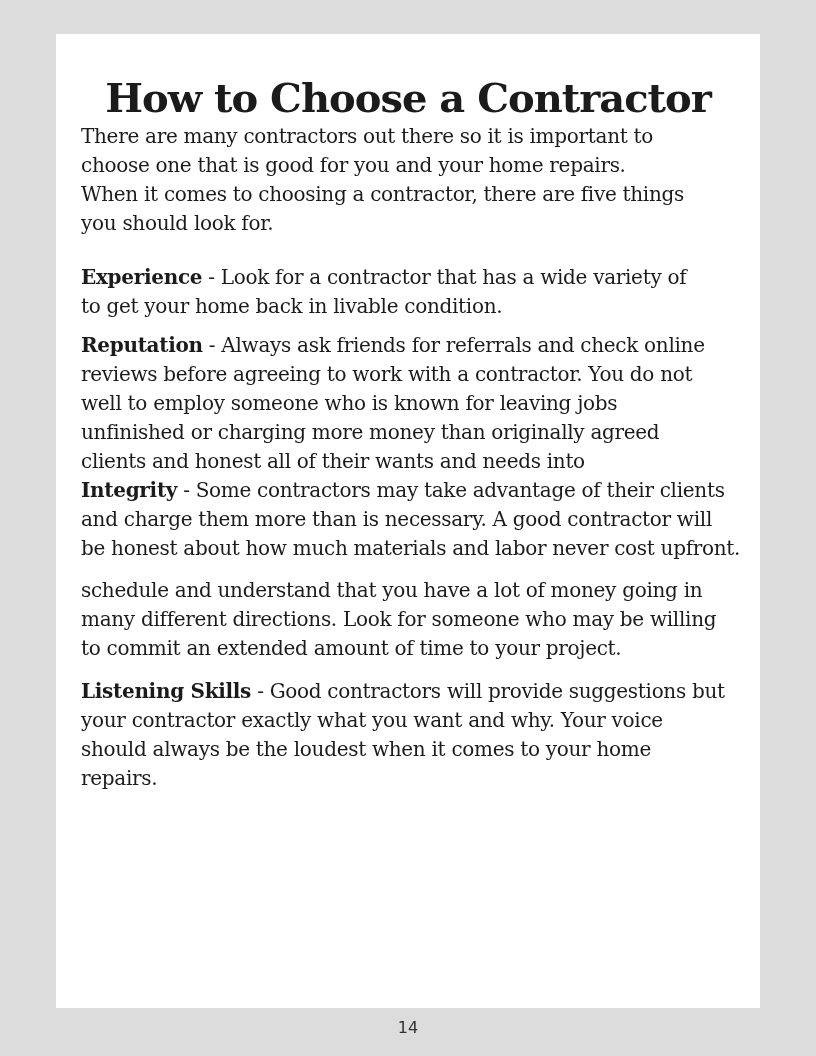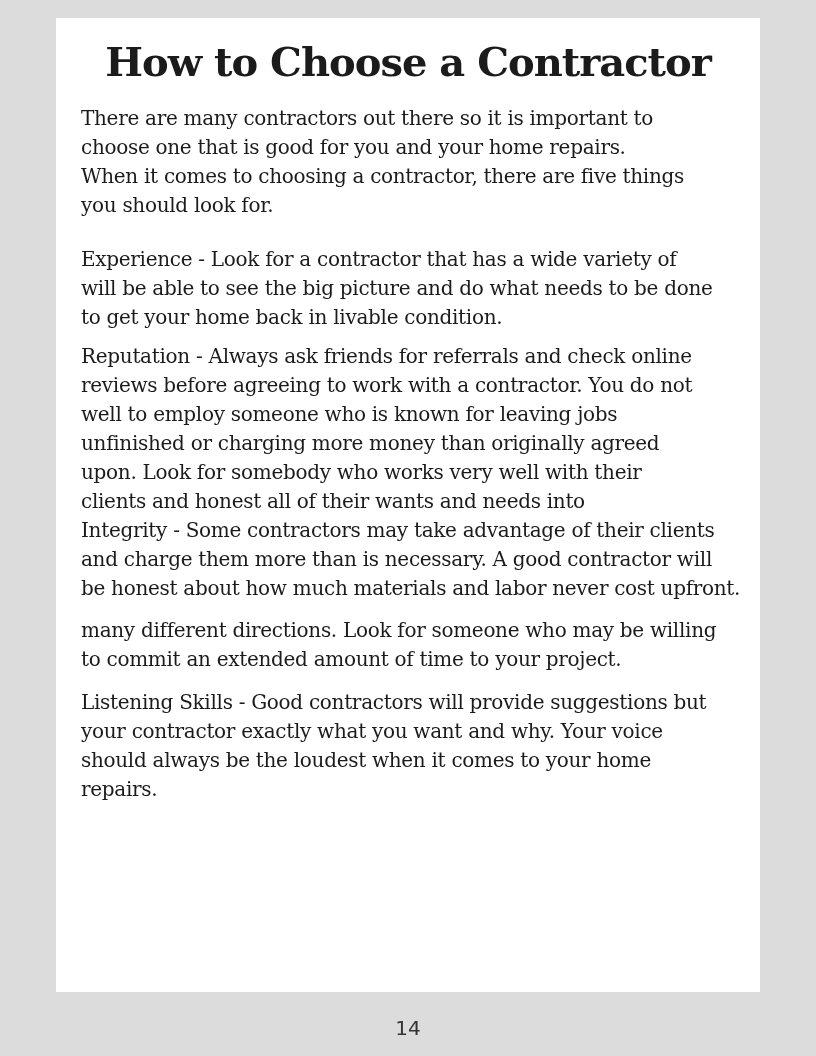"How to Choose a Contractor" .sheet { padding: 20px 25px 0 25px -> 40px 25px 0 25px; top: 18px -> 34px }
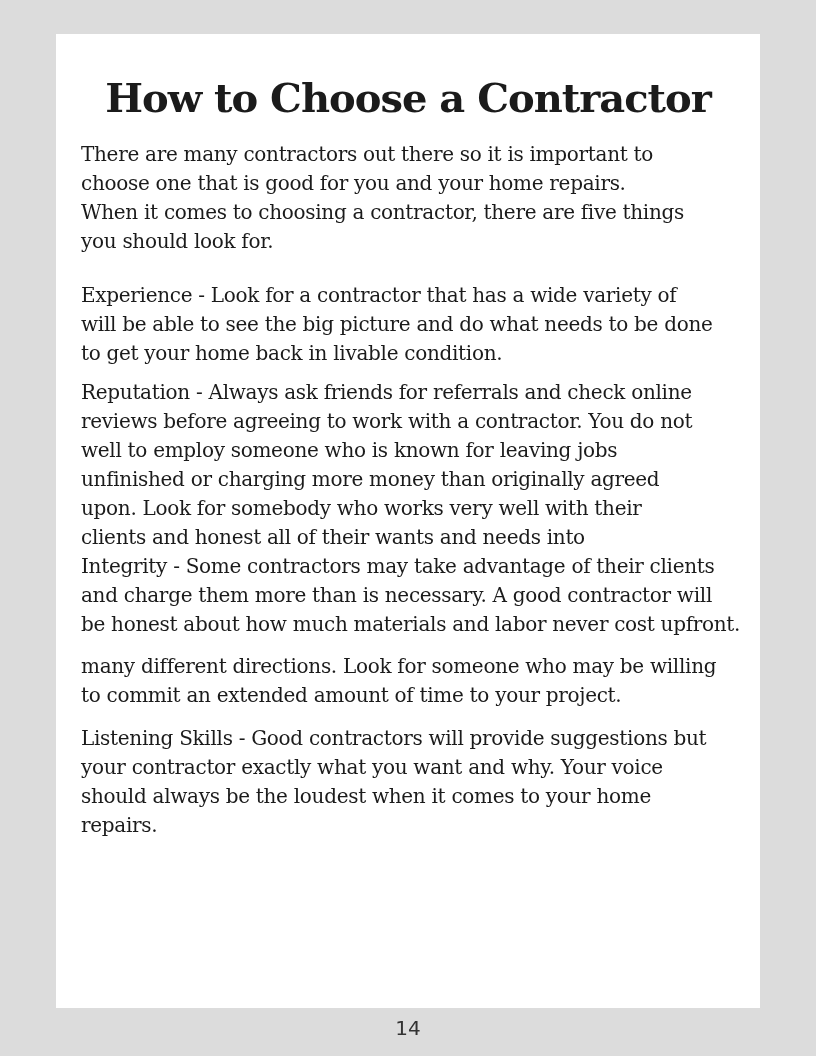"There are many contractors out" .intro { margin-top: 18px -> 0 }
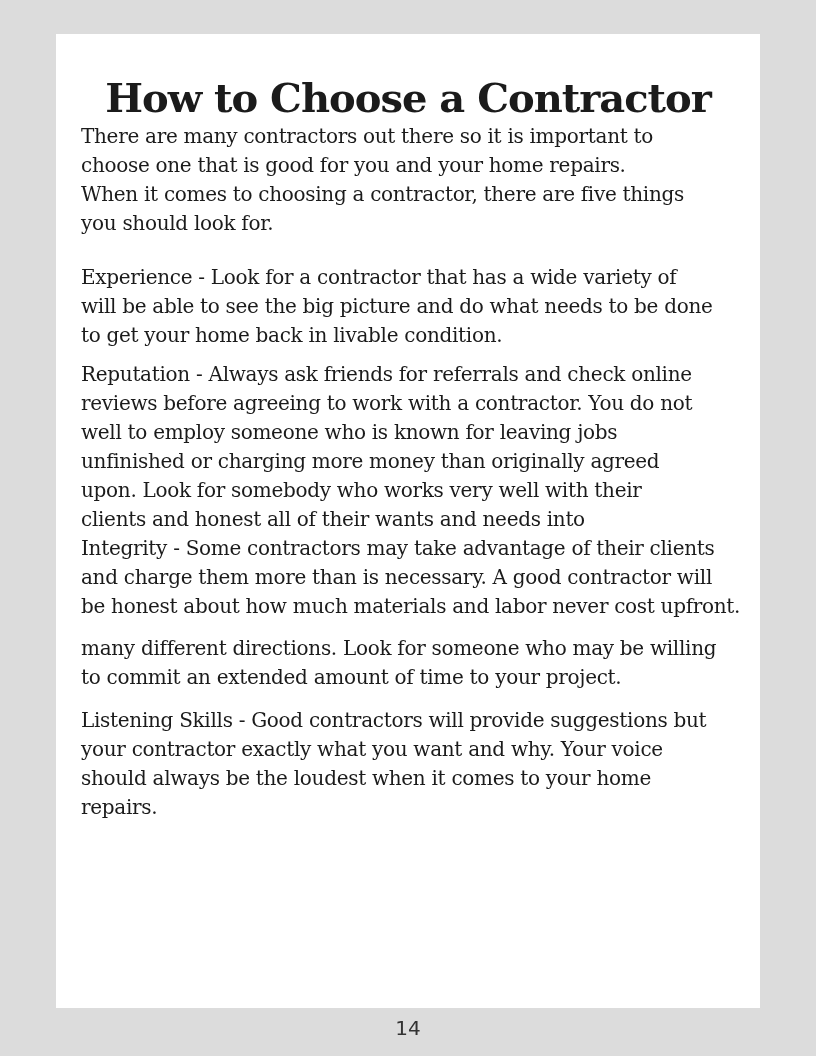"Experience" .term { font-weight: 400 -> 700 }
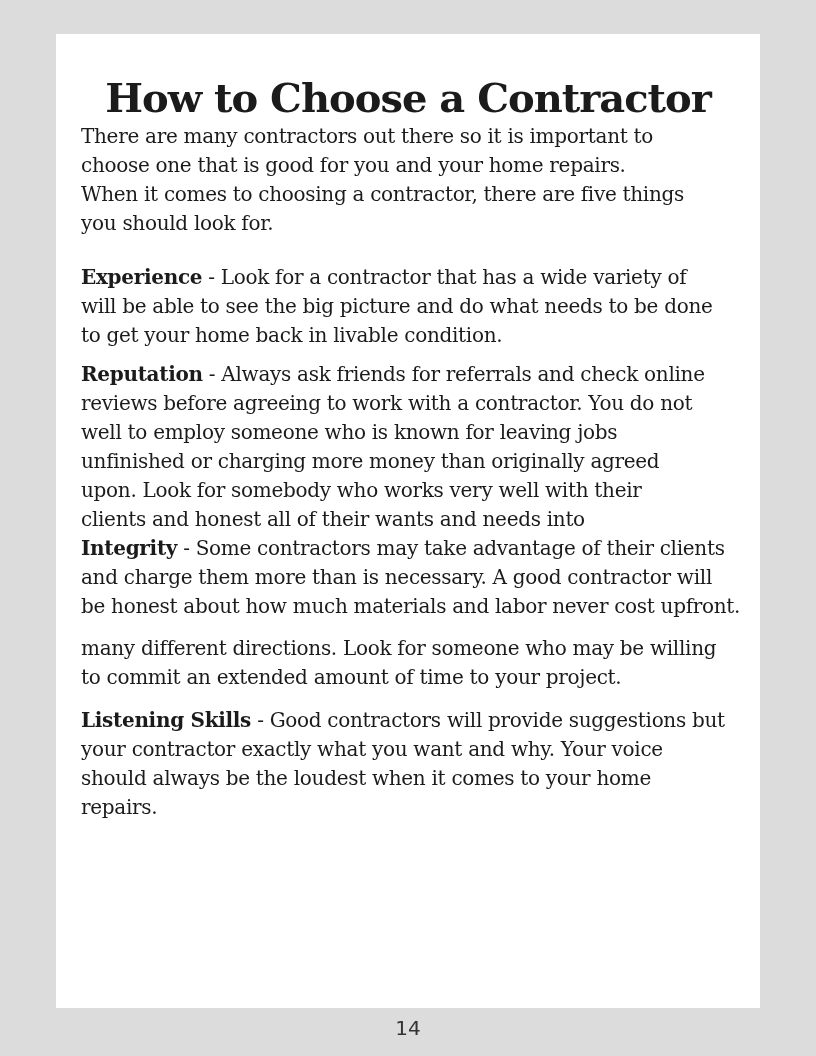"will be able to see" div.line { html: <div>will be able to see the big picture and do what needs to be done</div> -> none }
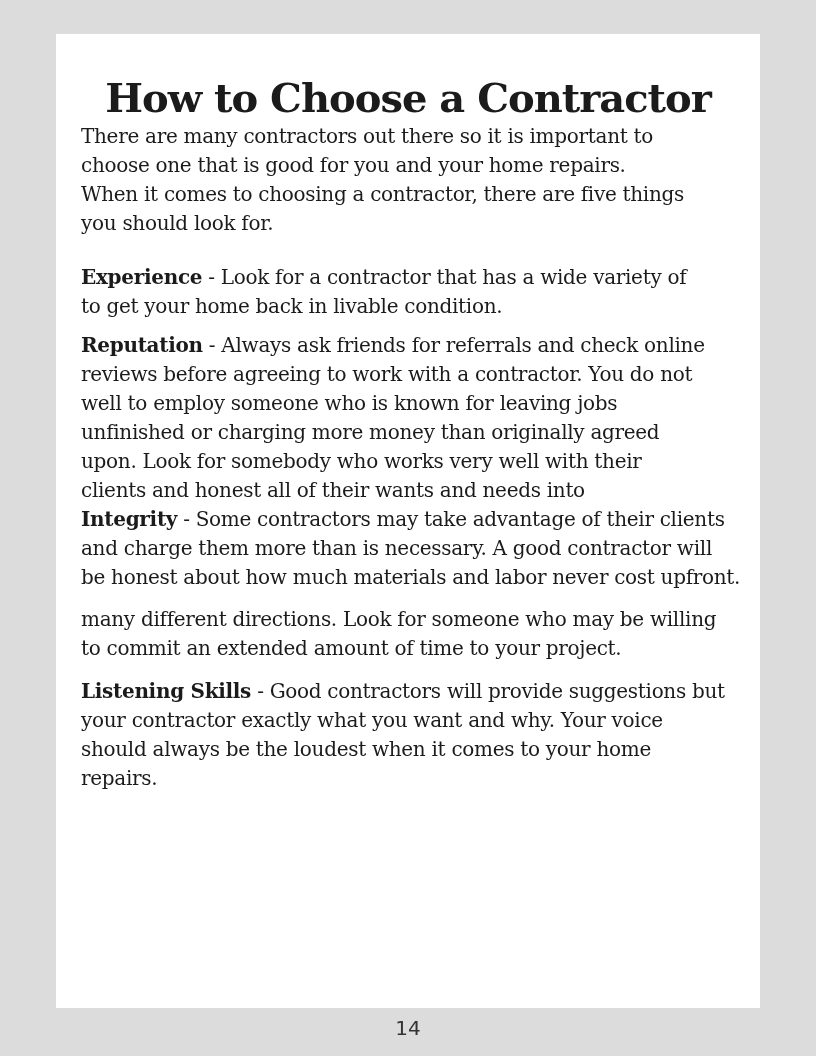"upon. Look for somebody who" div.line { html: <div>upon. Look for somebody who works very well with their</div> -> none }
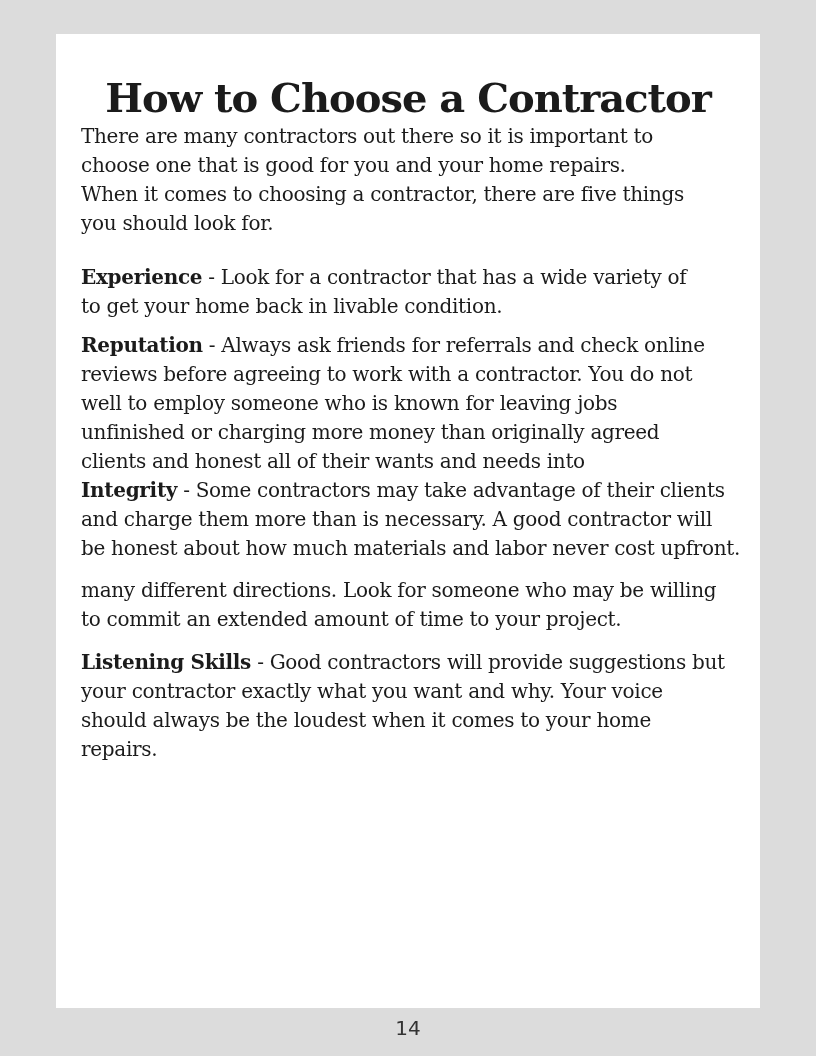"schedule and understand that you" div.line { html: none -> <div>schedule and understand that you have a lot of money going in</div> }
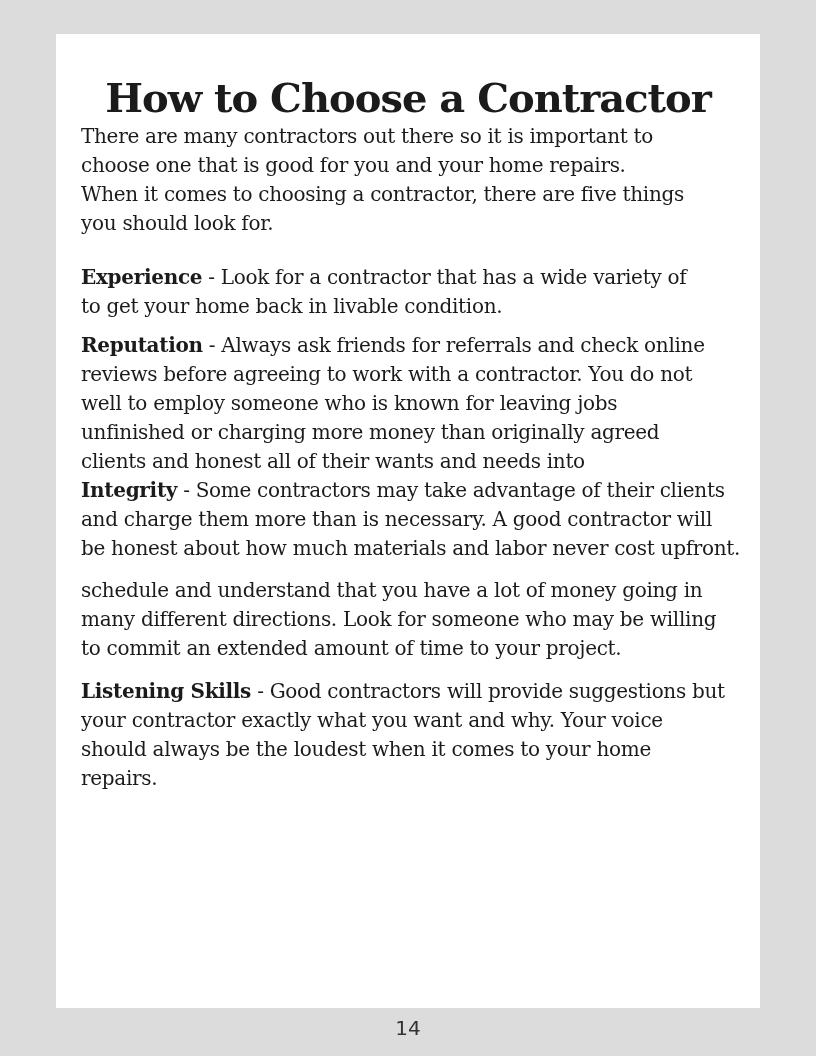"14" .page-number { font-size: 20px -> 16px }
